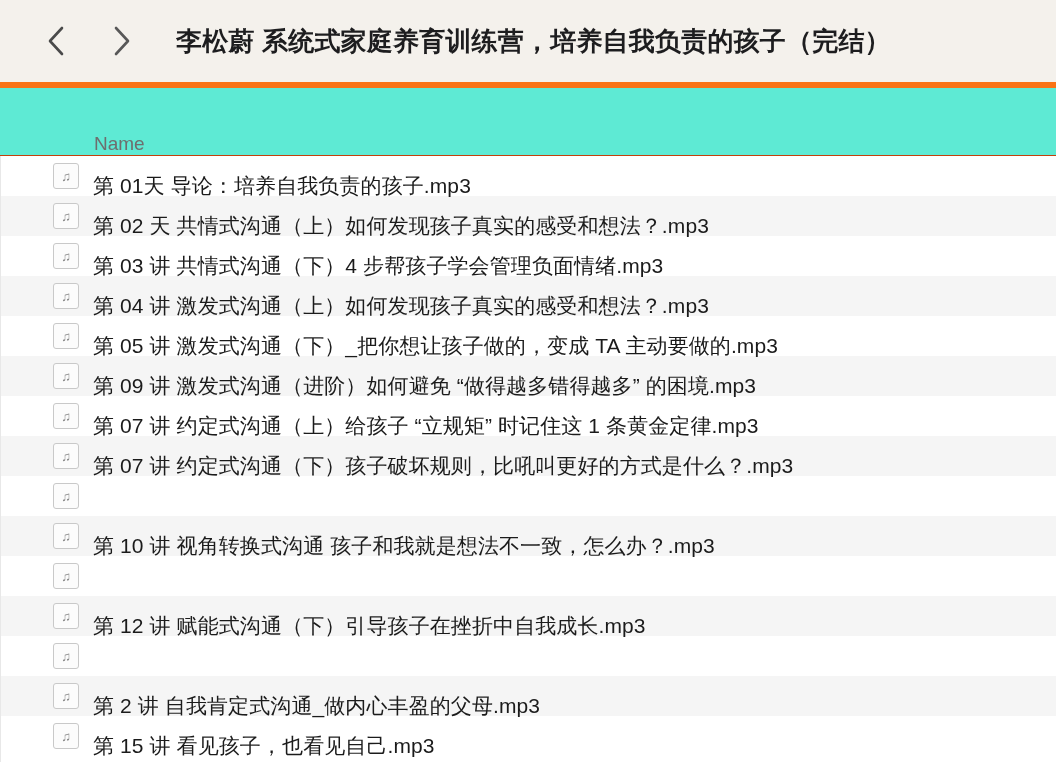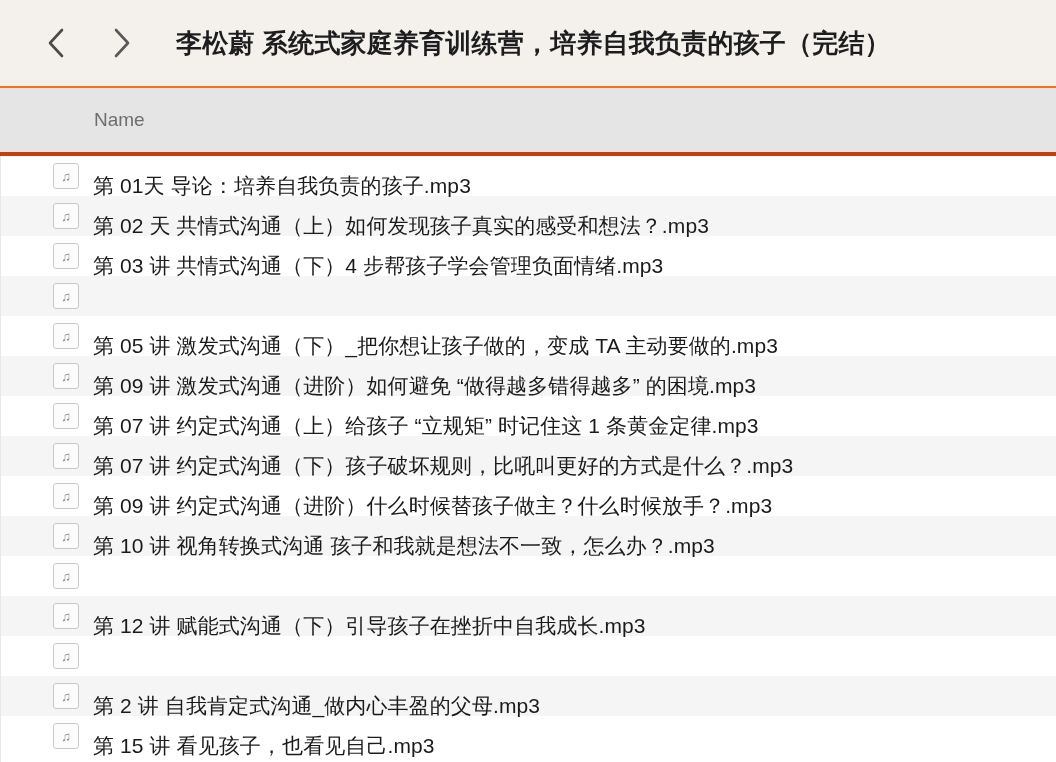"李松蔚 系统式家庭养育训练营，培养自我负责的孩子（完结）" .titlebar { border-bottom: 2px solid #f97316 -> 6px solid #f97316 }
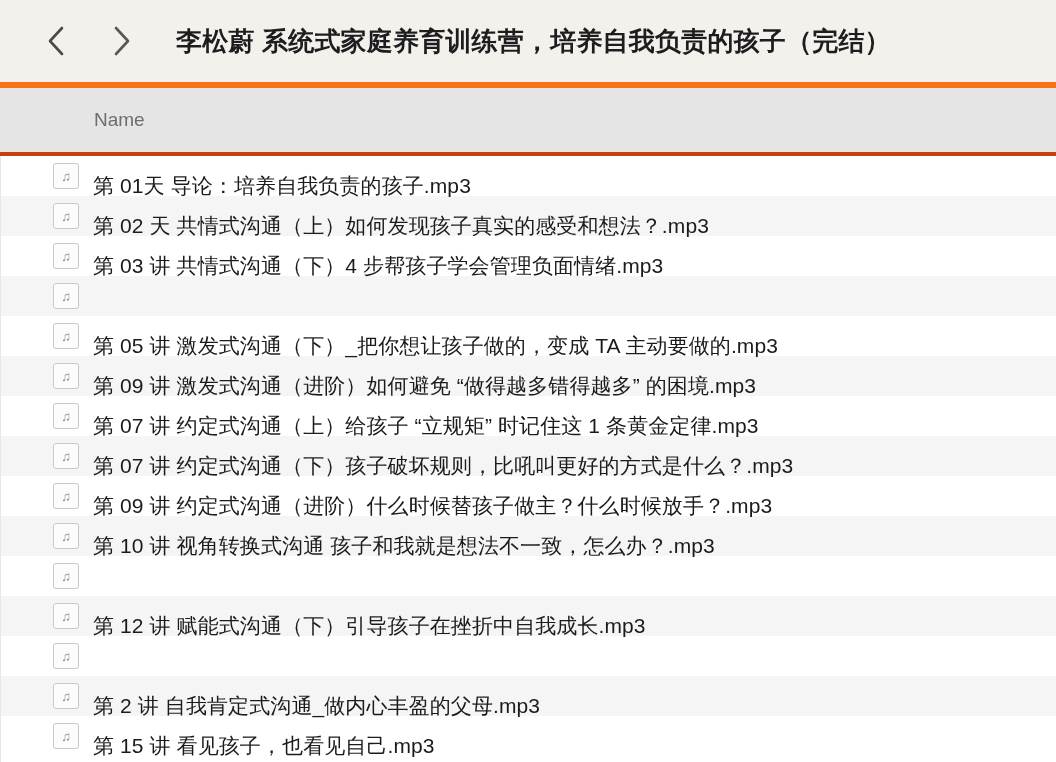"Name" .col-header { align-items: center -> flex-end; background: #e5e5e5 -> #5eead4; border-bottom: 4px solid #c2410c -> 1px solid #c2410c }
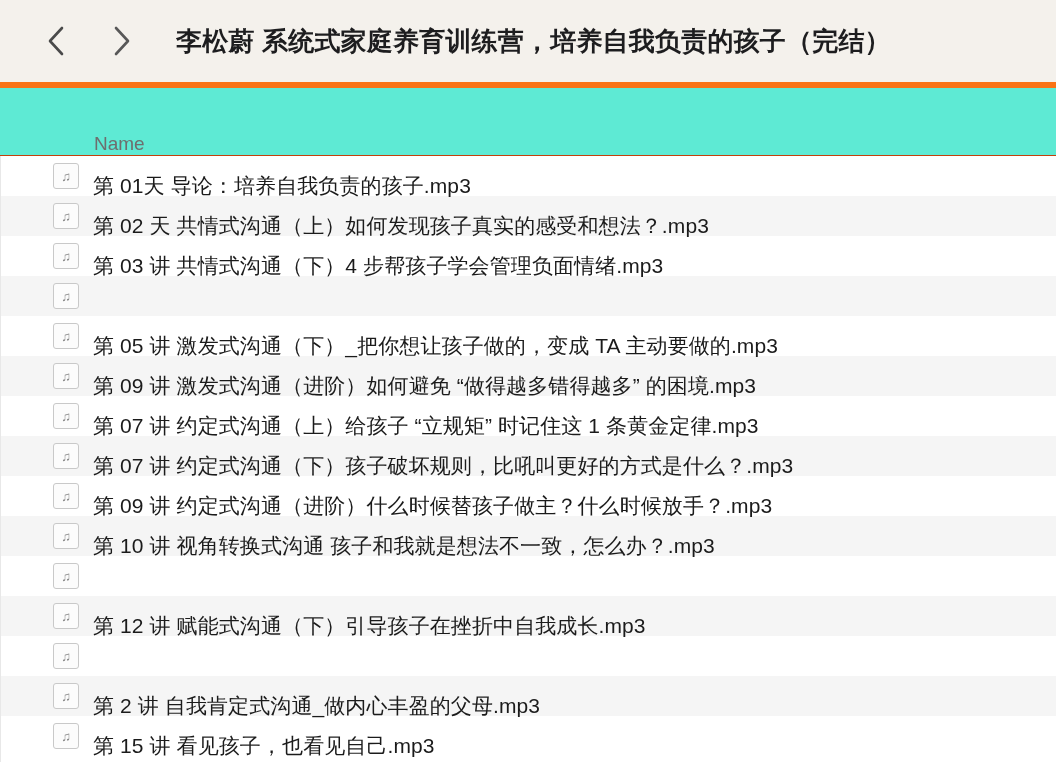"第 04 讲 激发式沟通（上）如何发现孩子真实的感受和想法？.mp3" div.fname { html: none -> <div>第 04 讲 激发式沟通（上）如何发现孩子真实的感受和想法？.mp3</div> }
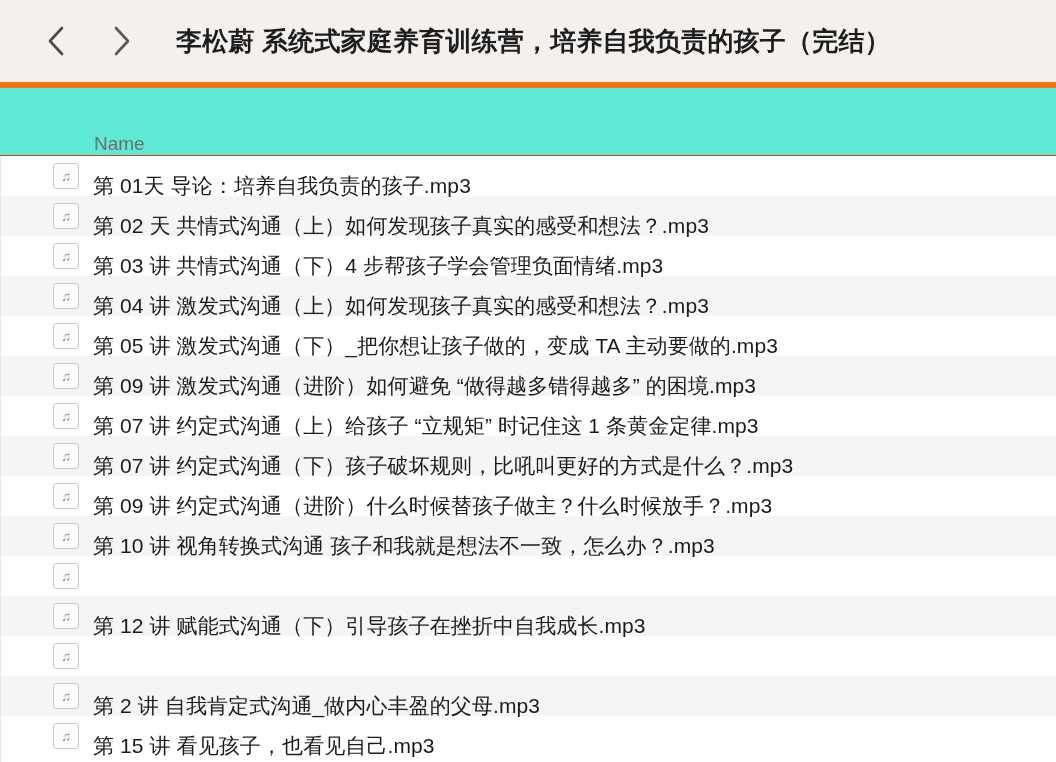"第 09 讲 约定式沟通（进阶）什么时候替孩子做主？什么时候放手？.mp3" div.fname { html: <div>第 09 讲 约定式沟通（进阶）什么时候替孩子做主？什么时候放手？.mp3</div> -> none }
